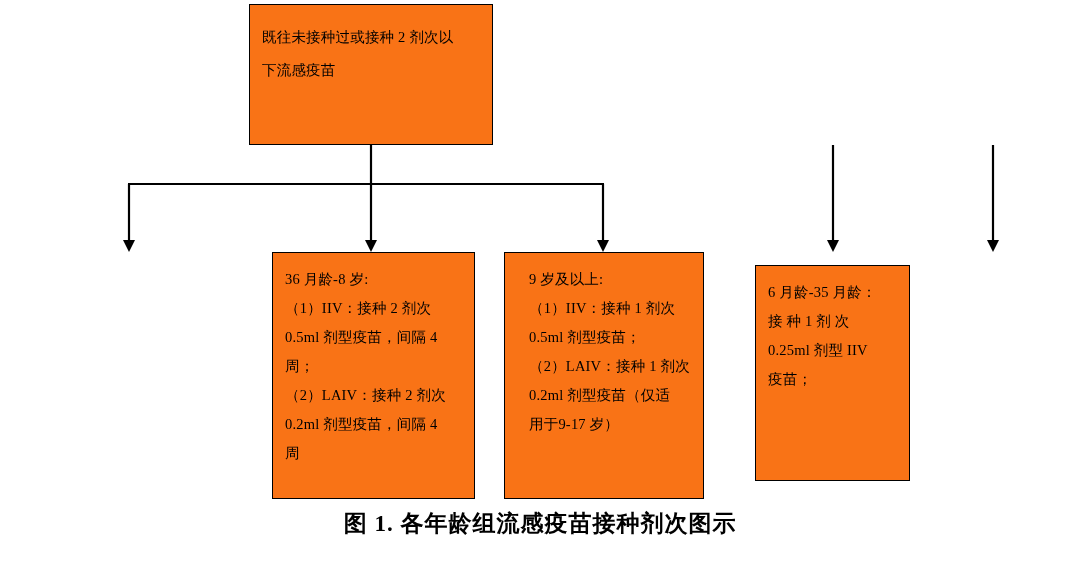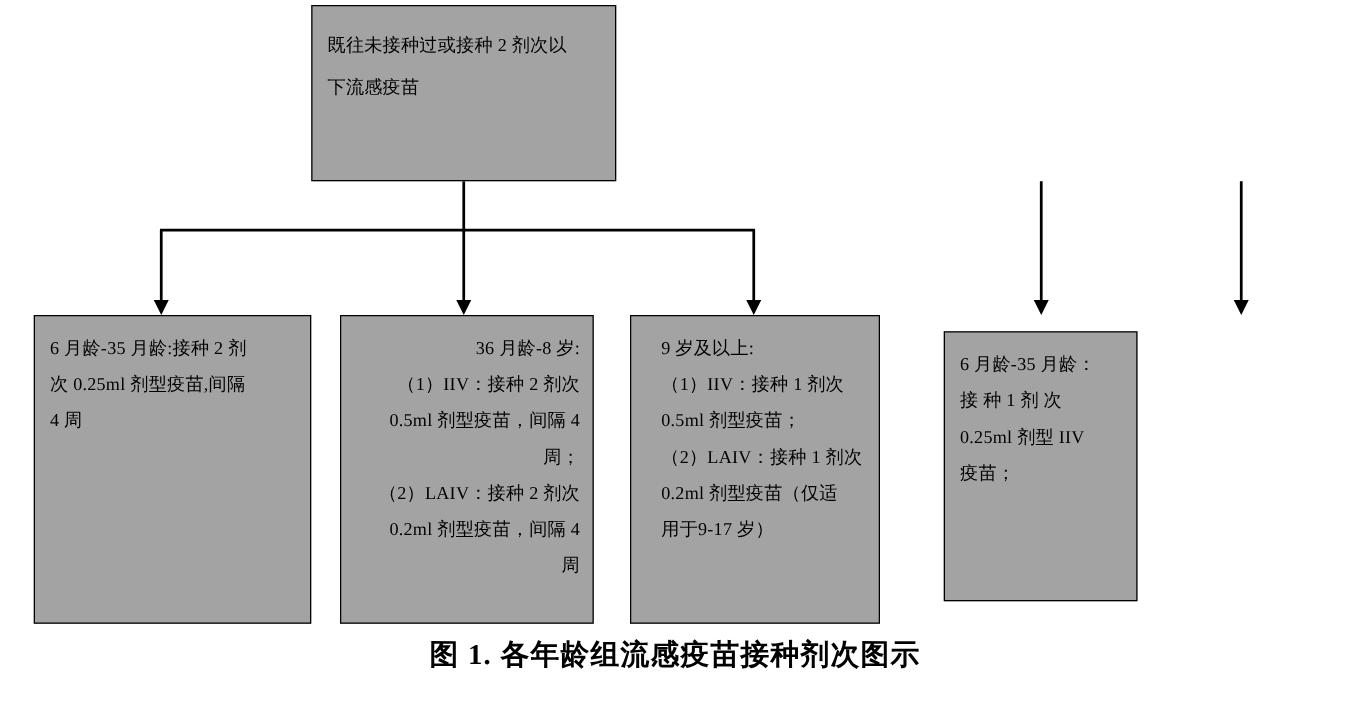"既往未接种过或接种 2 剂次以" .box { background: #a3a3a3 -> #f97316 }
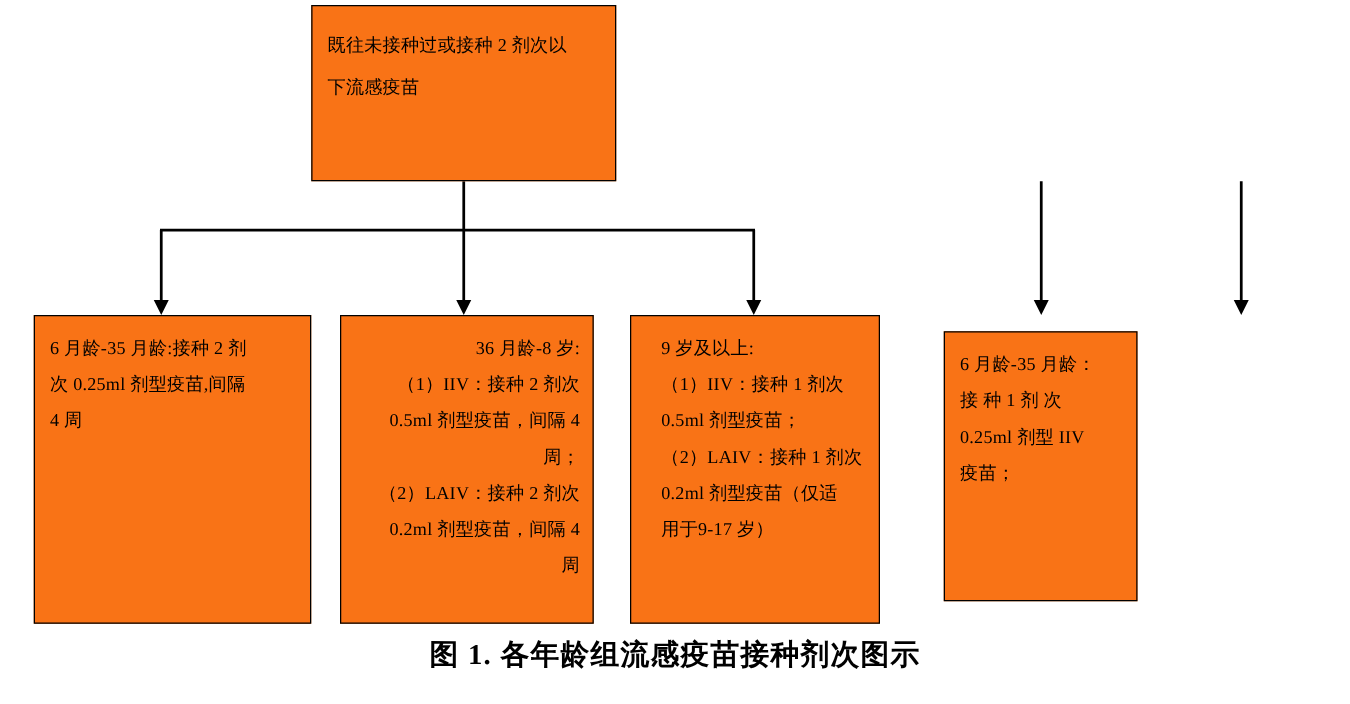"6 月龄-35 月龄:接种 2 剂" div.box { html: <div>6 月龄-35 月龄:接种 2 剂 次 0.25ml 剂型疫苗,间隔 4 周</div> -> none }
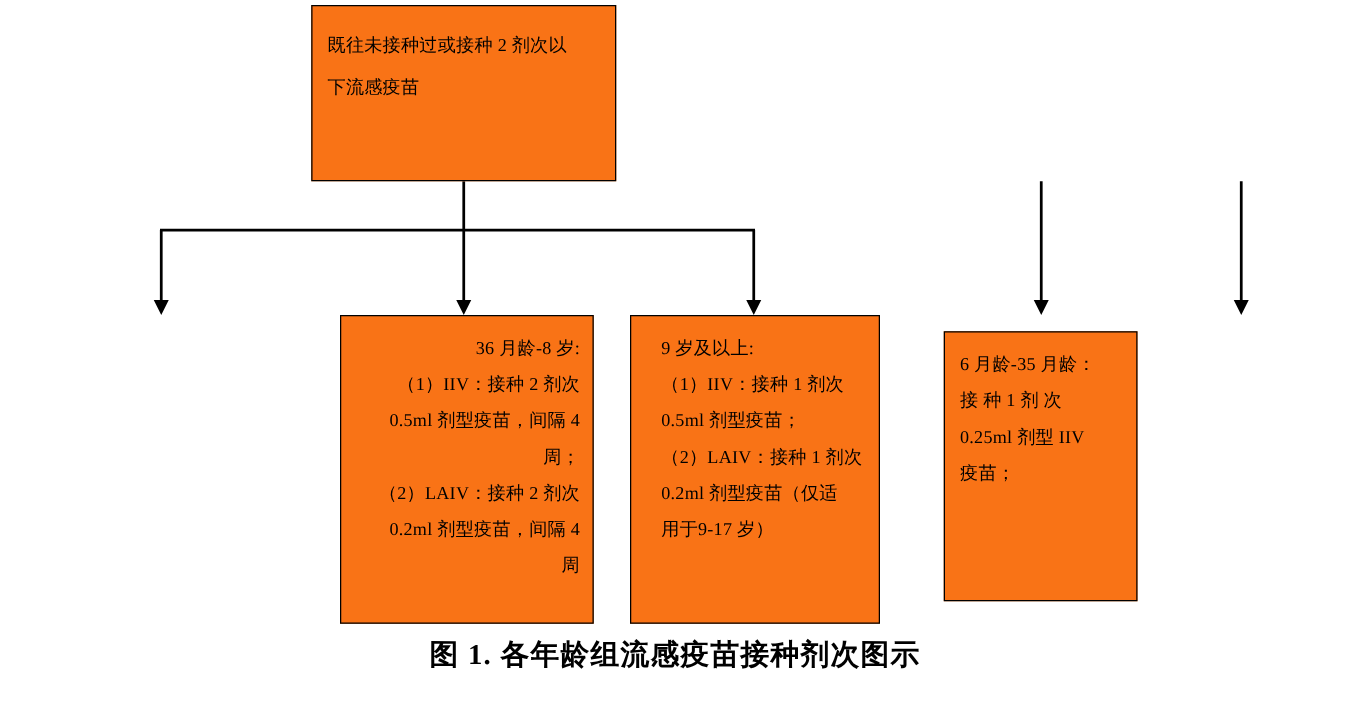"36 月龄-8 岁:" #box-l2 { text-align: right -> none }
